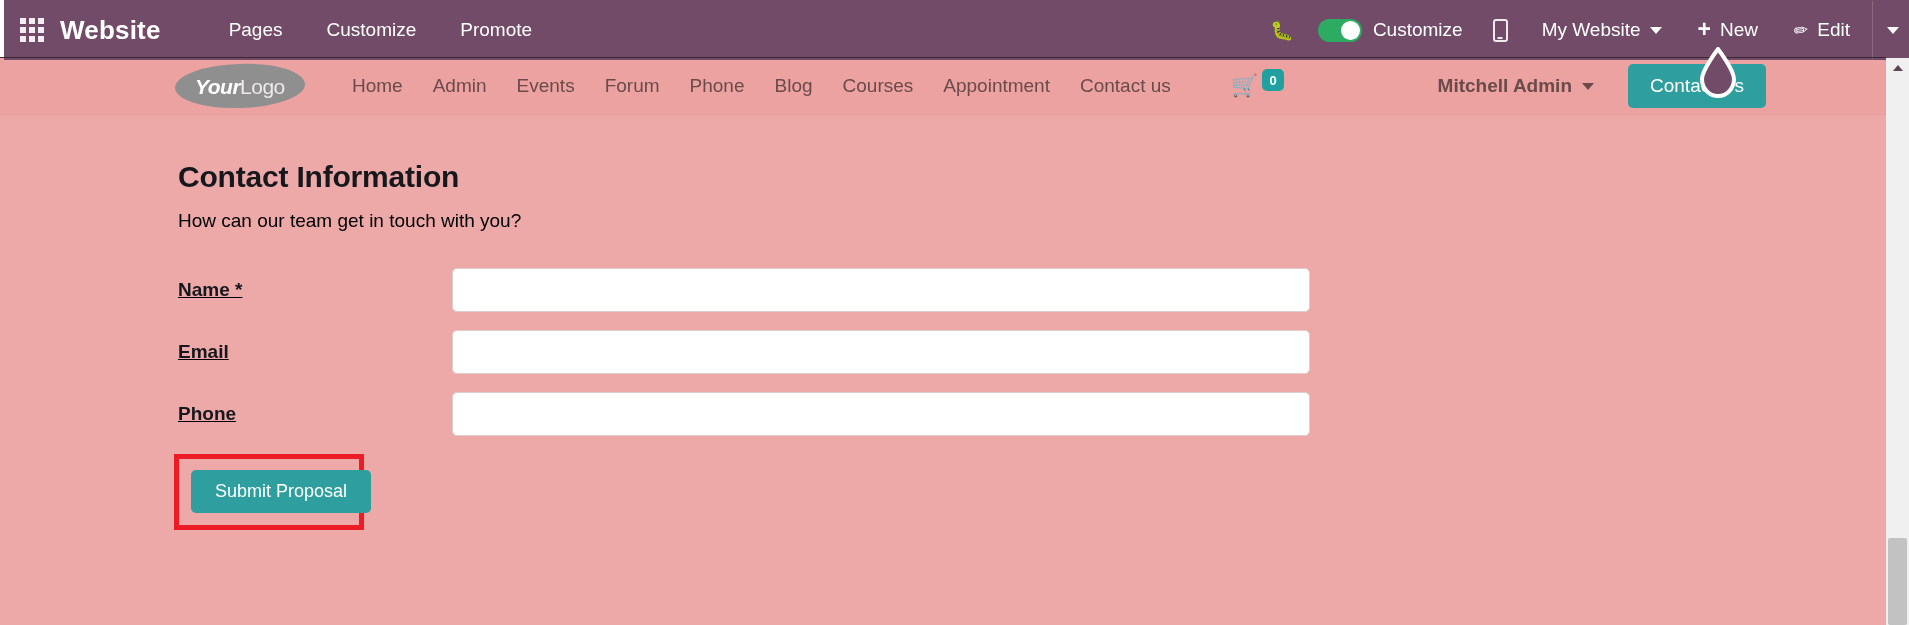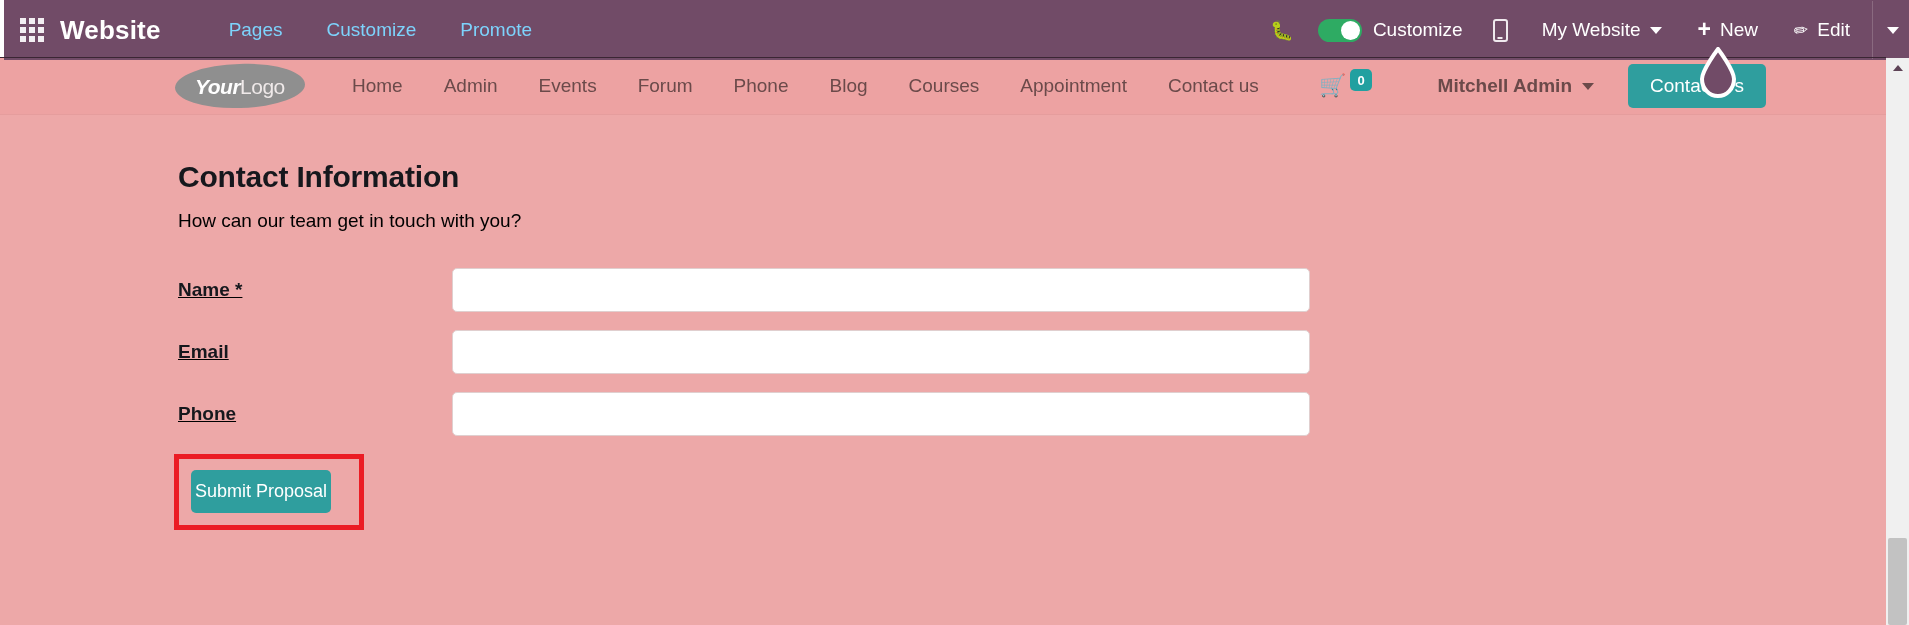"Pages" .topbar-menu .tb-item { color: #7dd3fc -> #ffffff }
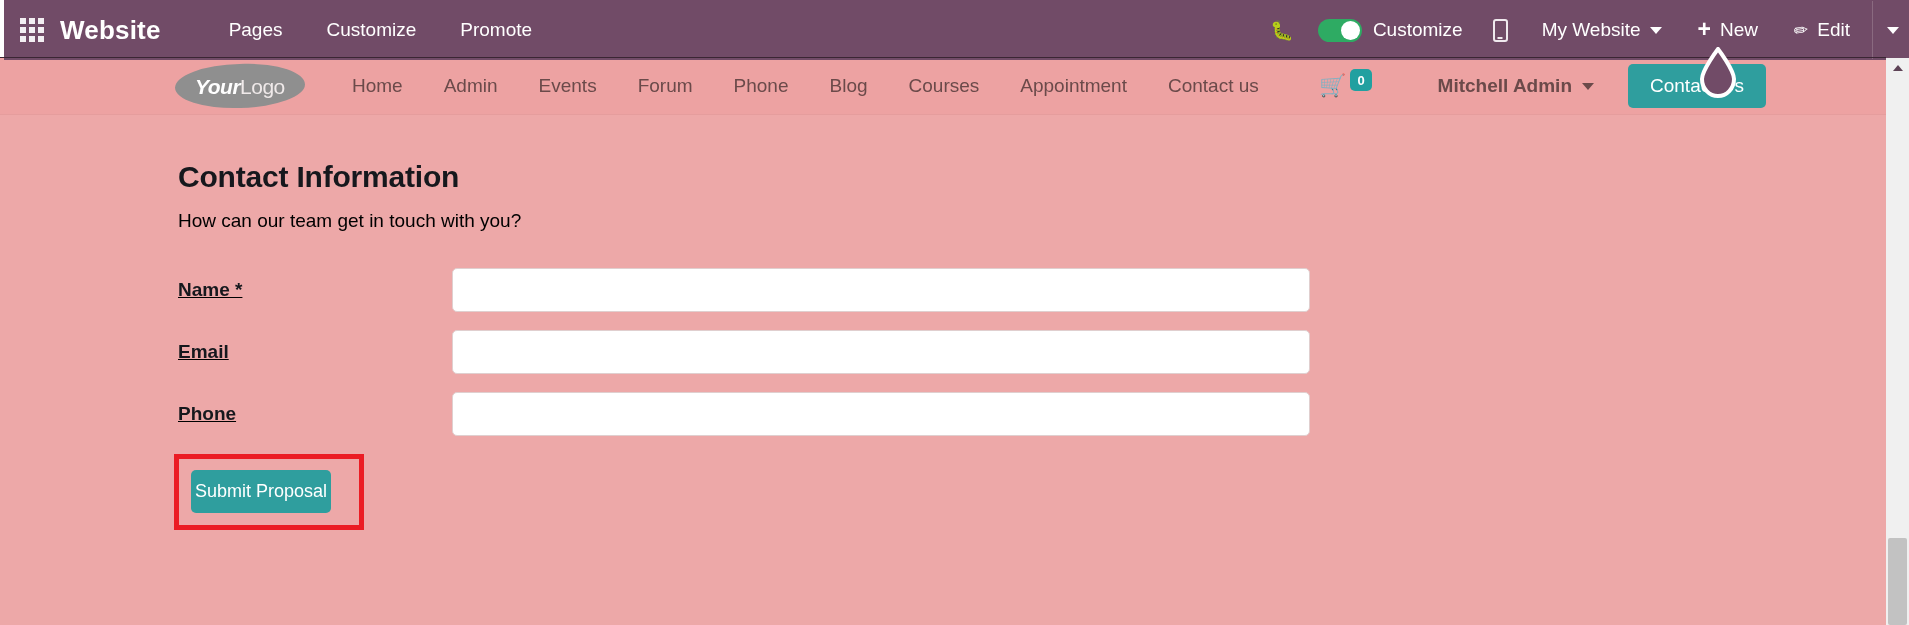"Home" .site-nav { gap: 11px -> 0 }
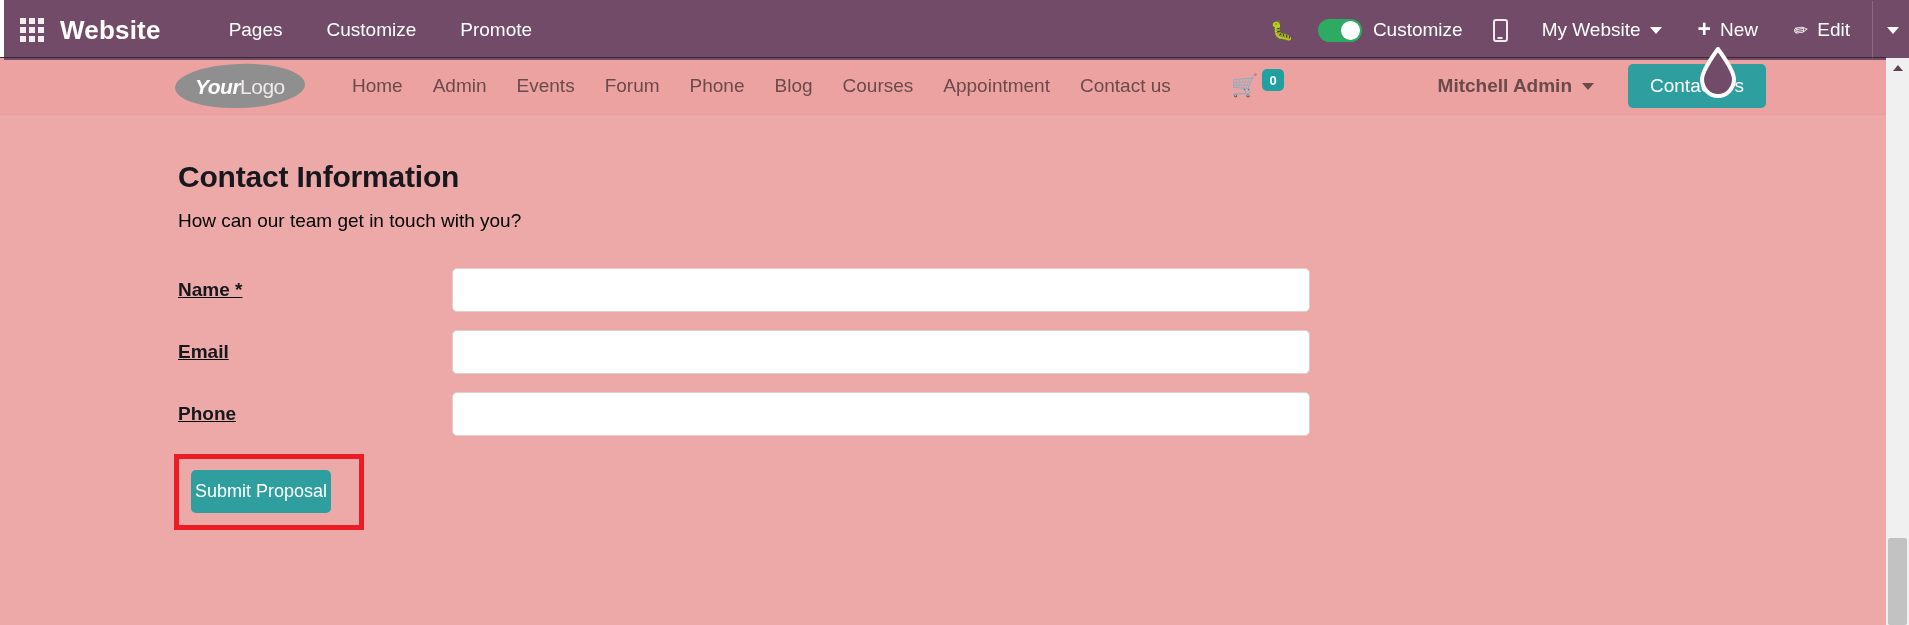"Submit Proposal" .submit-btn { padding: 11px 4px -> 11px 24px }
